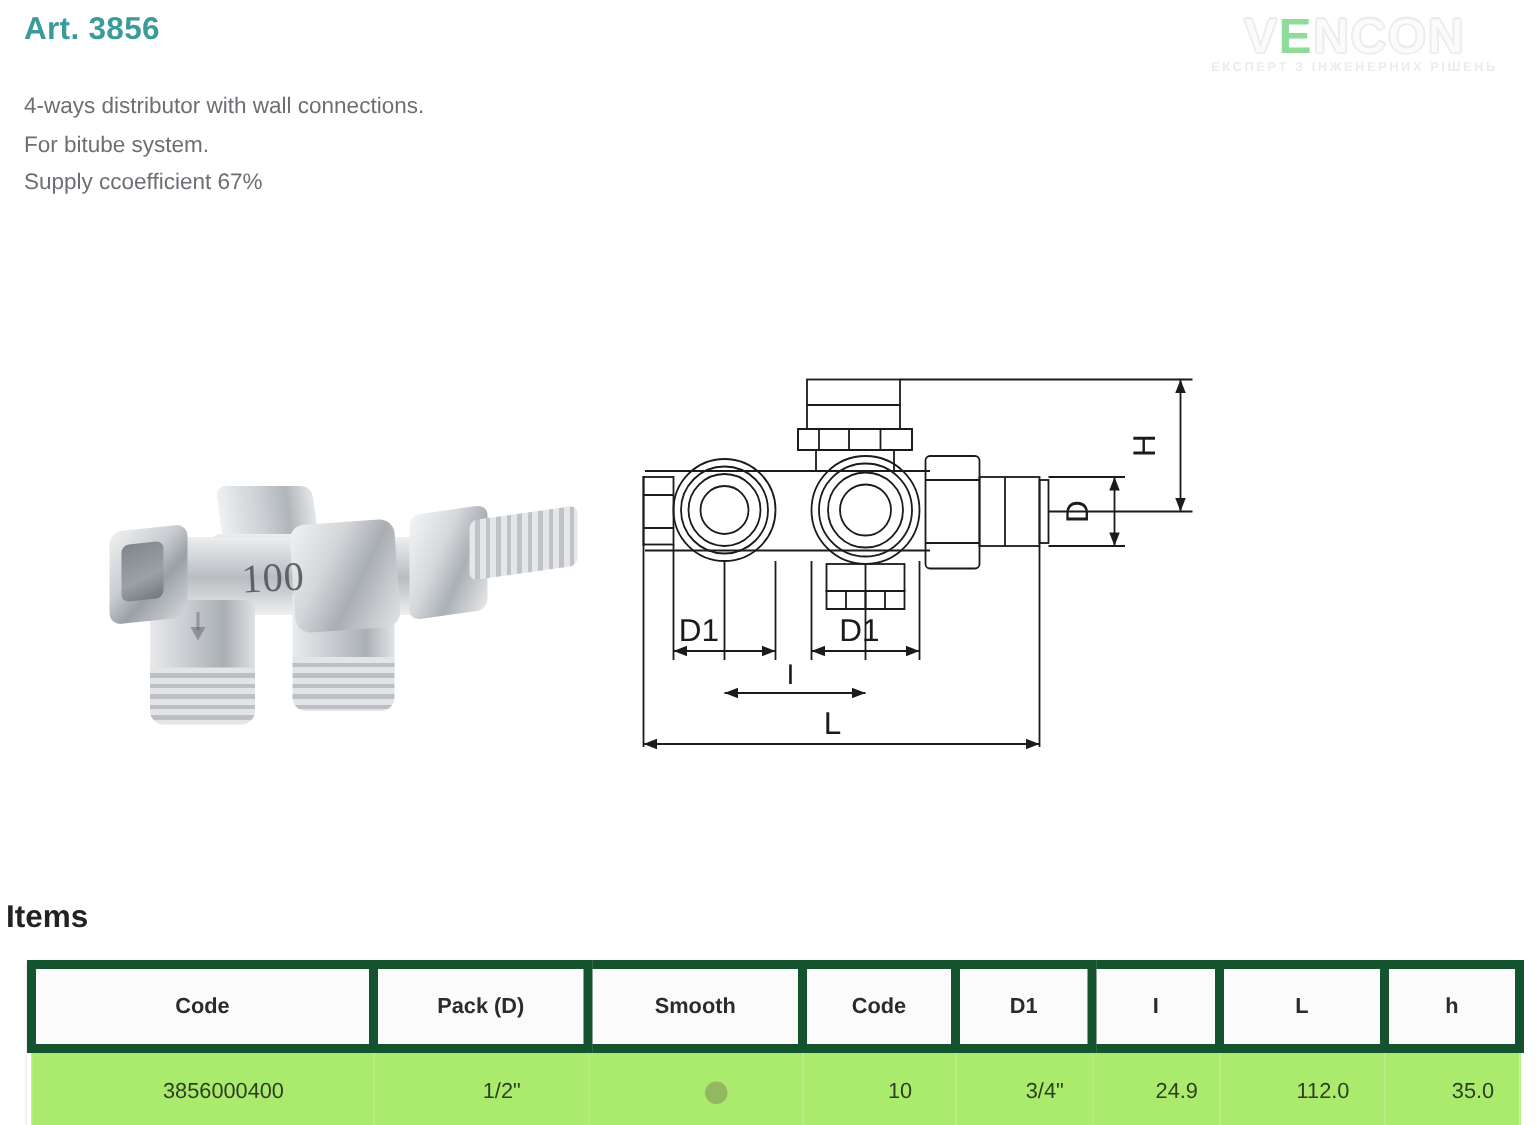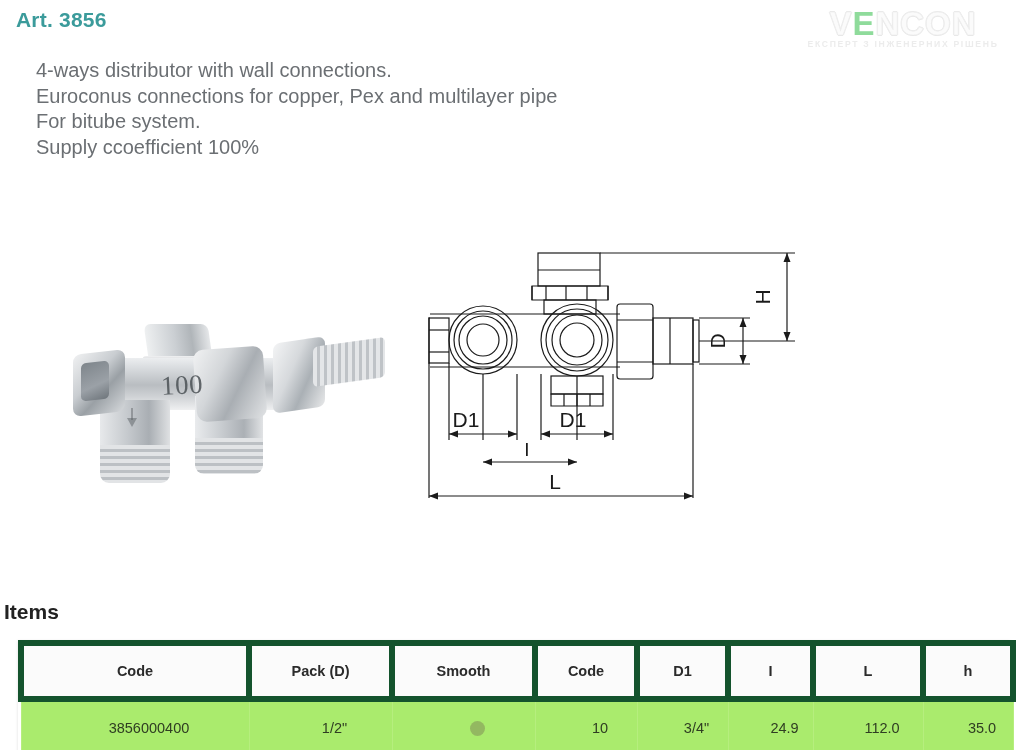"4-ways distributor with wall" .desc { font-size: 20px -> 15px; margin-left: 20px -> none }
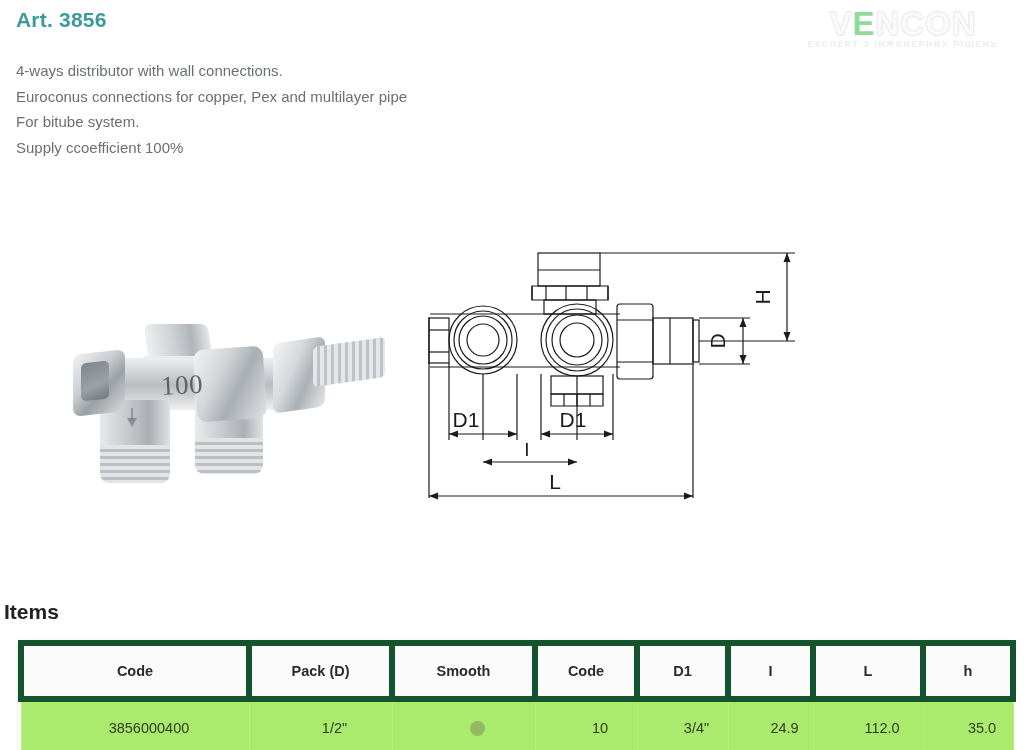"Euroconus connections for copper, Pex" div { html: <div>Euroconus connections for copper, Pex and multilayer pipe</div> -> none }
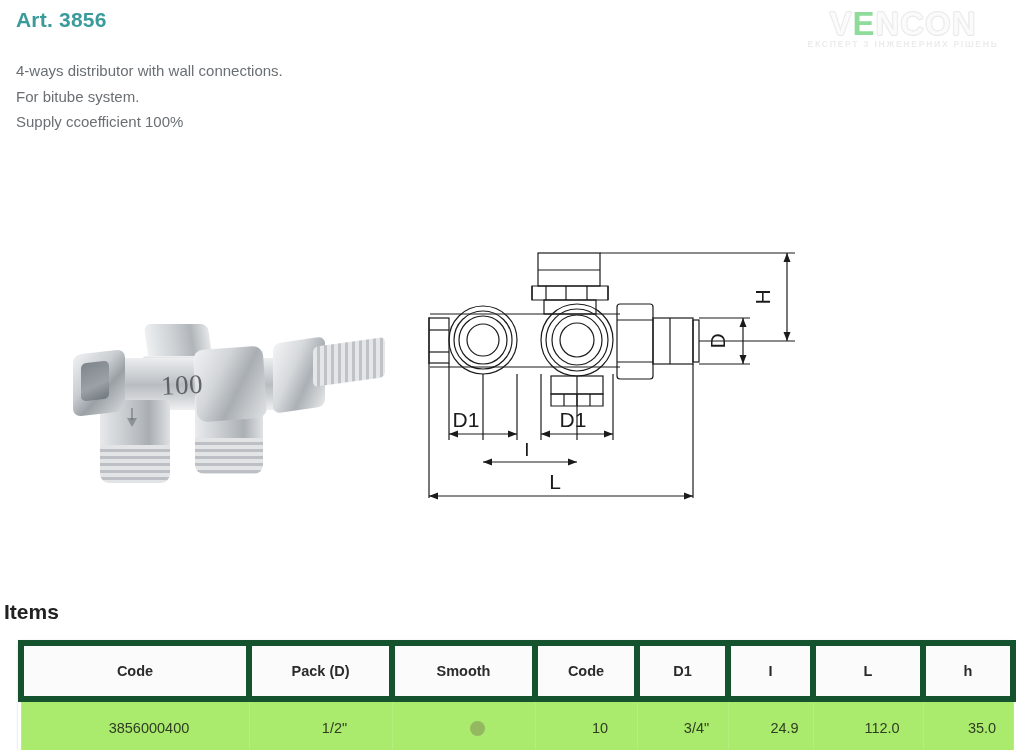"Supply ccoefficient 100%" div { text: 100% -> 67% }
